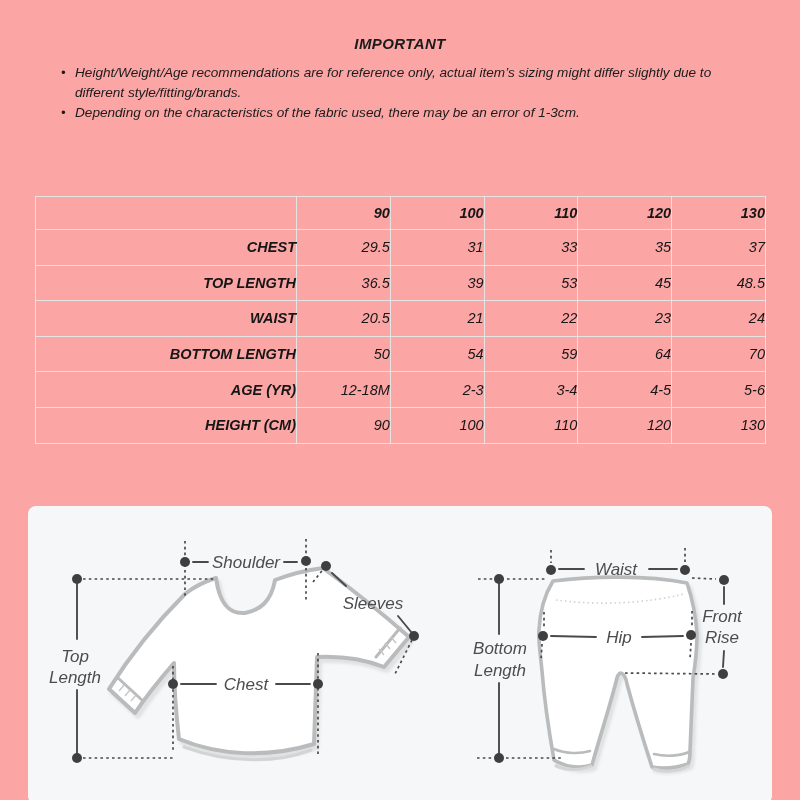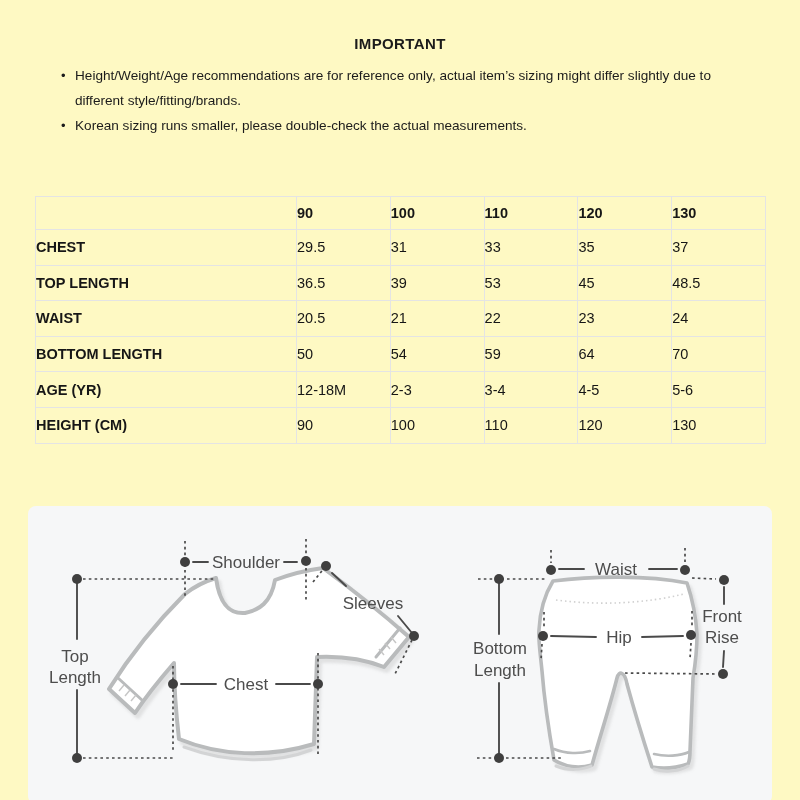"IMPORTANT" .page { background: #fef9c3 -> #fca5a5; font-style: none -> italic }
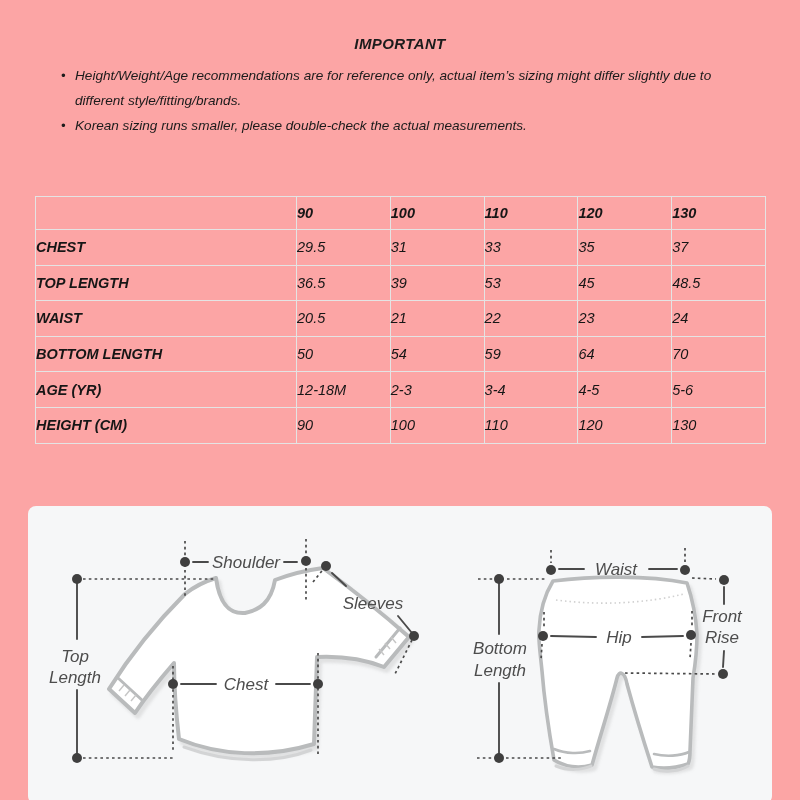"Height/Weight/Age recommendations are" .notice-list { line-height: 25px -> 20px }
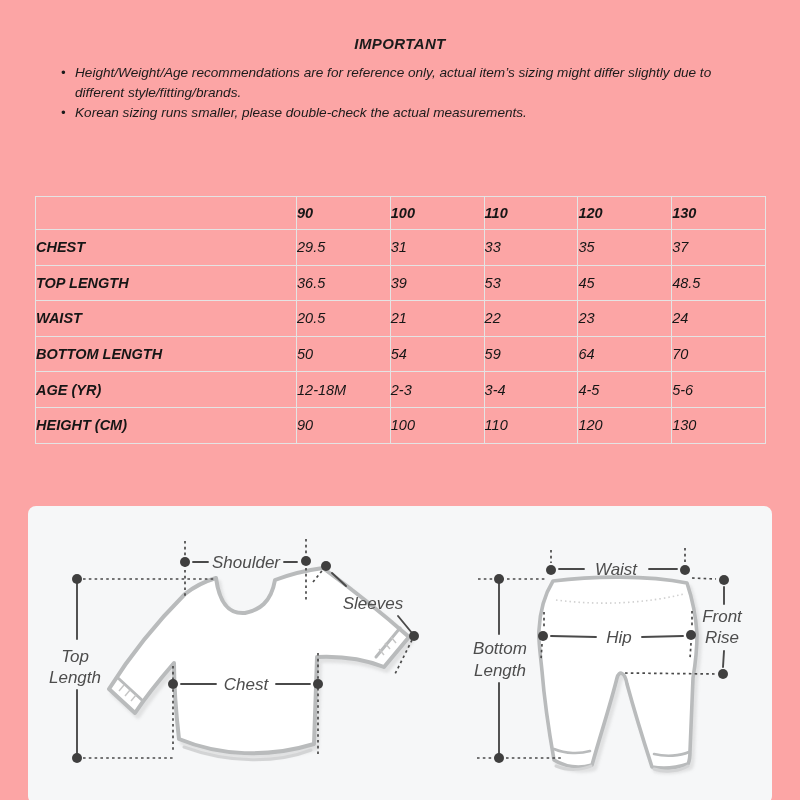"Depending on the characteristics of" li { html: none -> <li>Depending on the characteristics of the fabric used, there may be an error of 1-3cm.</li> }
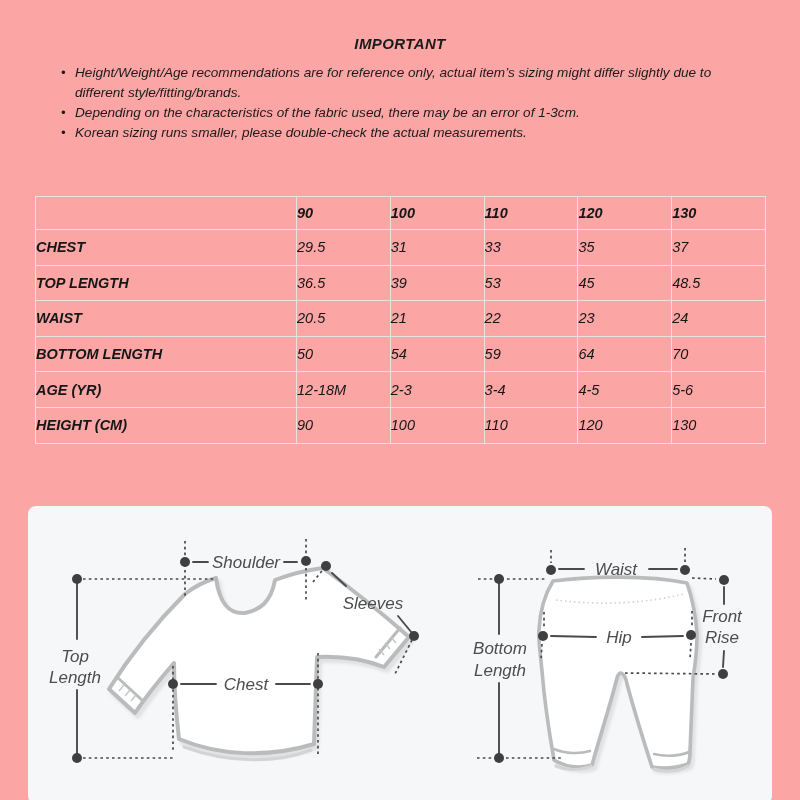"Korean sizing runs smaller, please" li { html: <li>Korean sizing runs smaller, please double-check the actual measurements.</li> -> none }
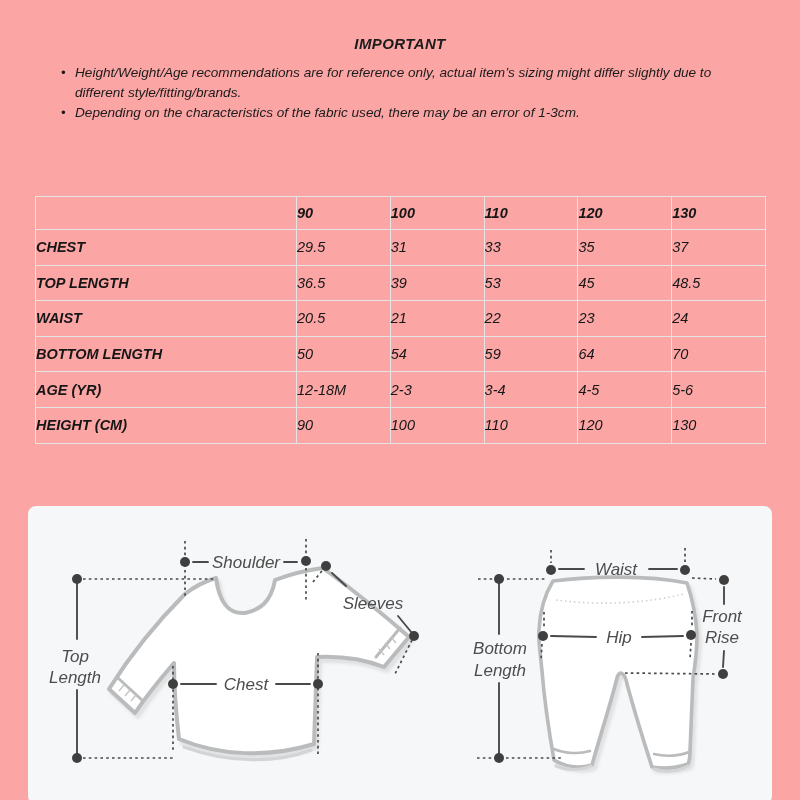"90" .size-table th,.size-table td { text-align: left -> right }
